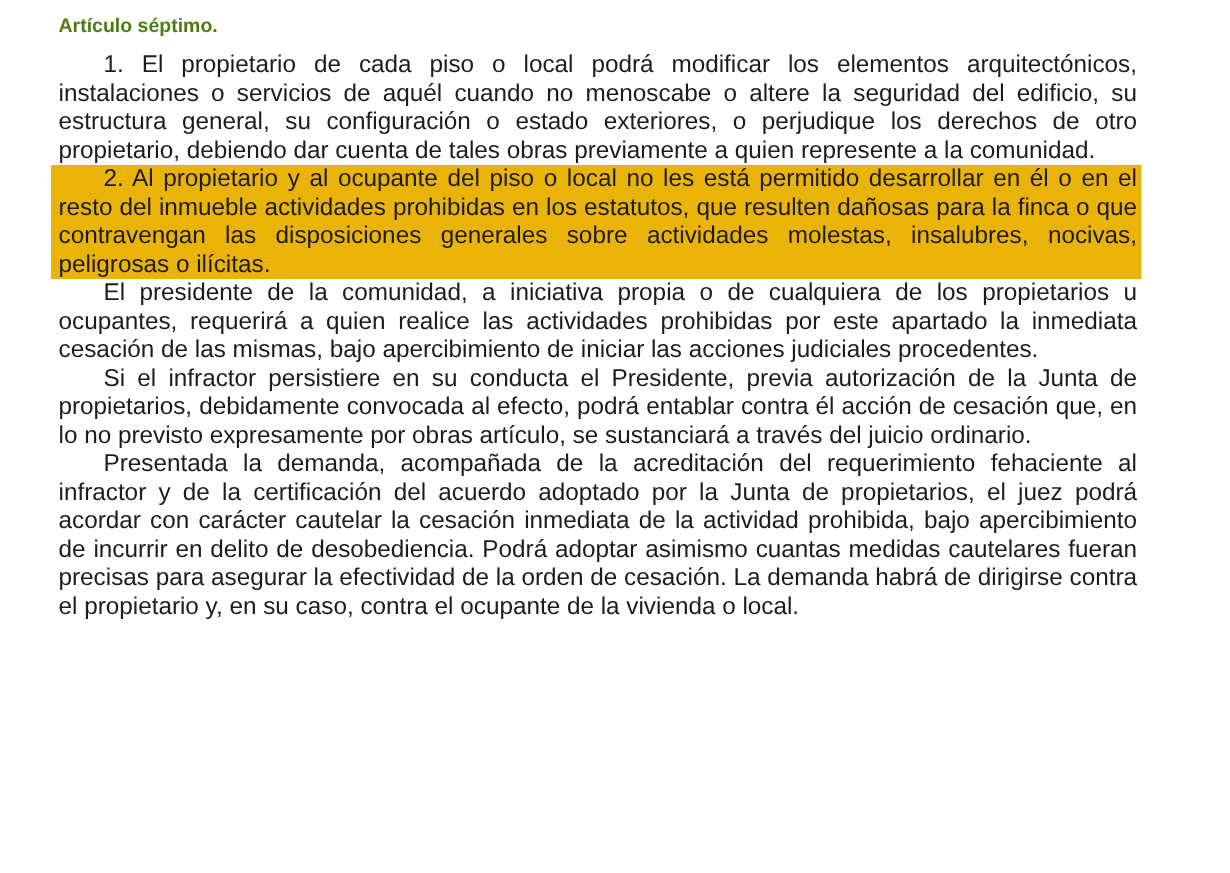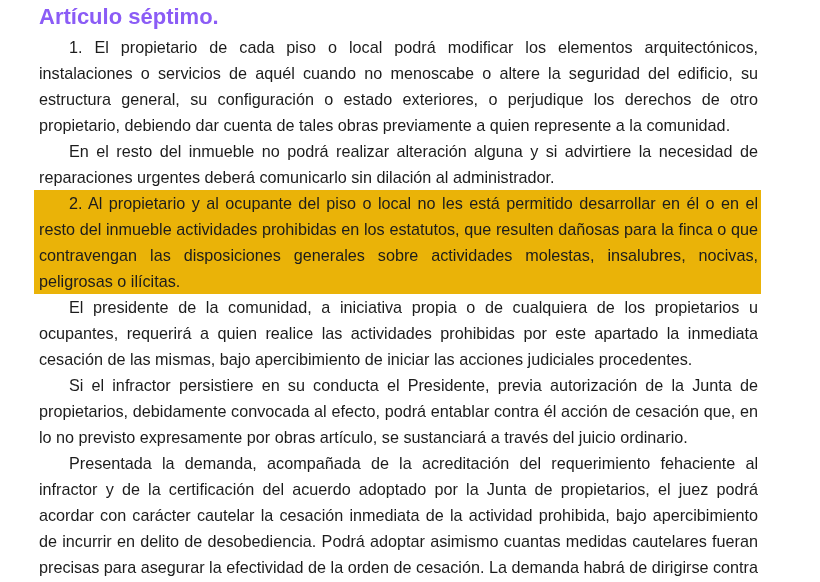"Artículo séptimo." .heading { color: #8b5cf6 -> #4d7c0f; font-size: 22px -> 13px }
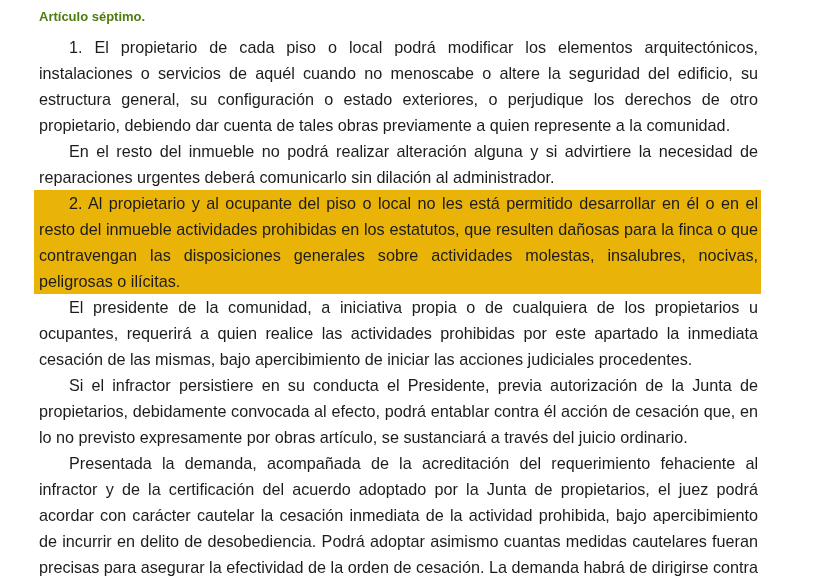"1. El propietario de cada" .para { line-height: 26px -> 19px }
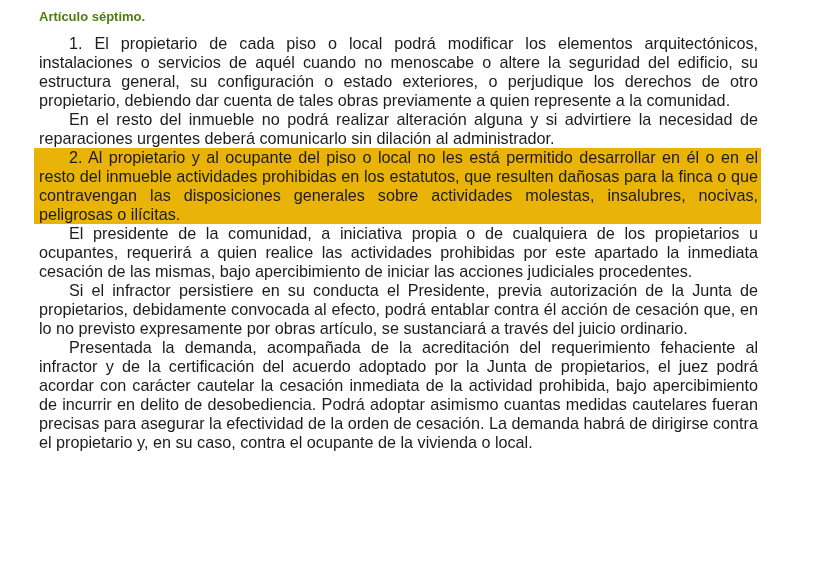"En el resto del inmueble" p.para { html: <p>En el resto del inmueble no podrá realizar alteración alguna y si advirtiere la necesidad de reparaciones urgentes deberá comunicarlo sin dilación al administrador.</p> -> none }
